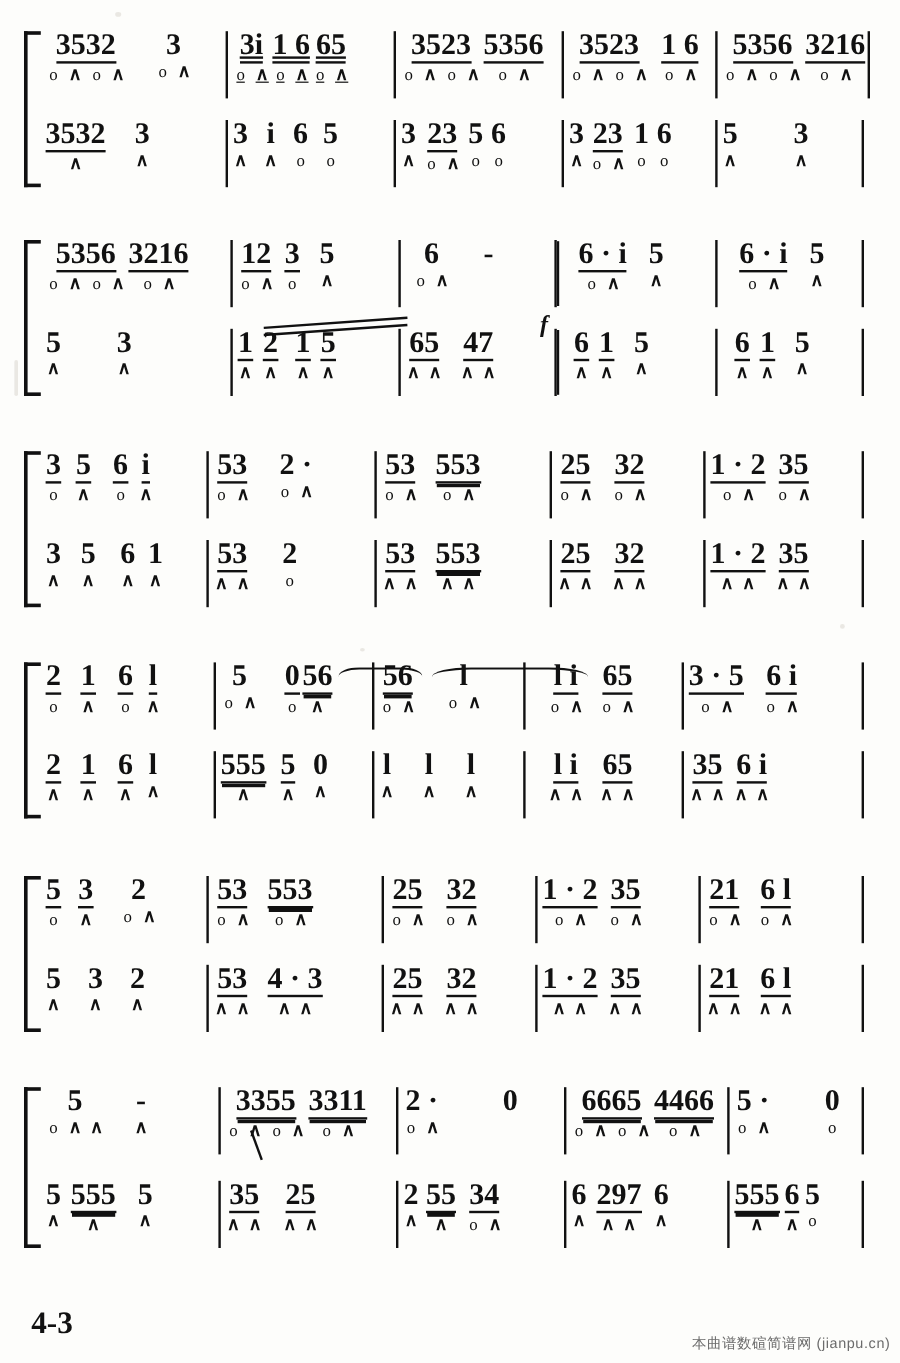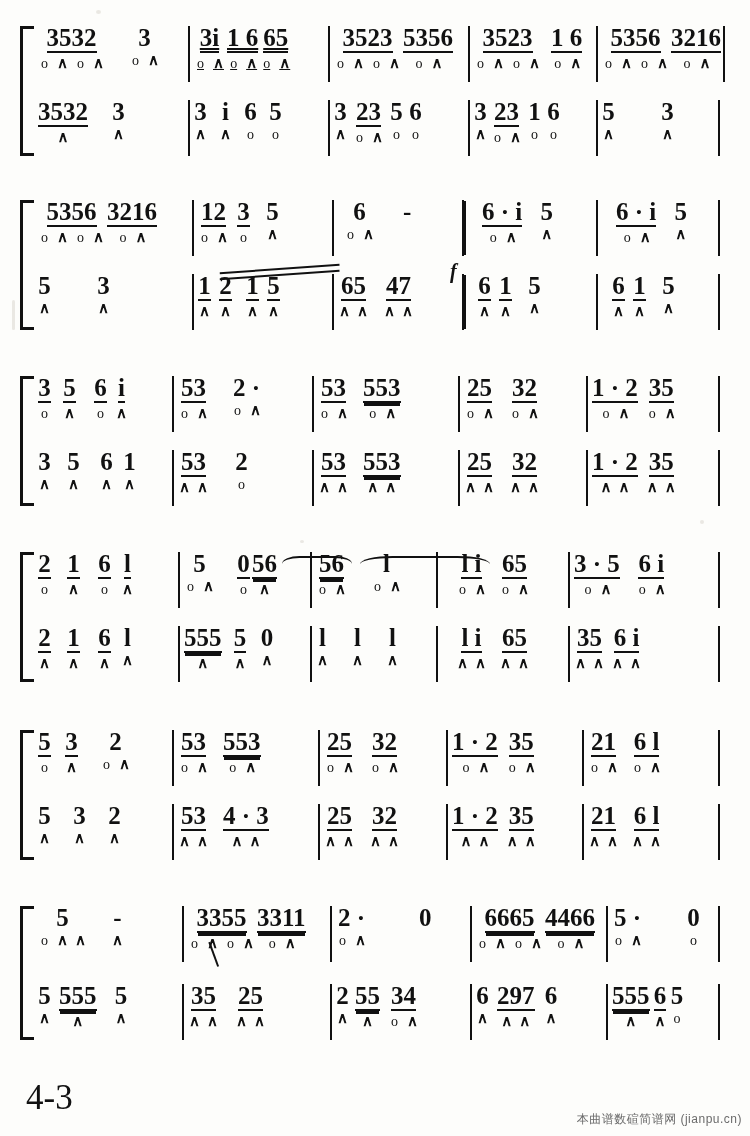"4-3" .page-number { font-size: 35px -> 26px; font-weight: 400 -> 700 }
